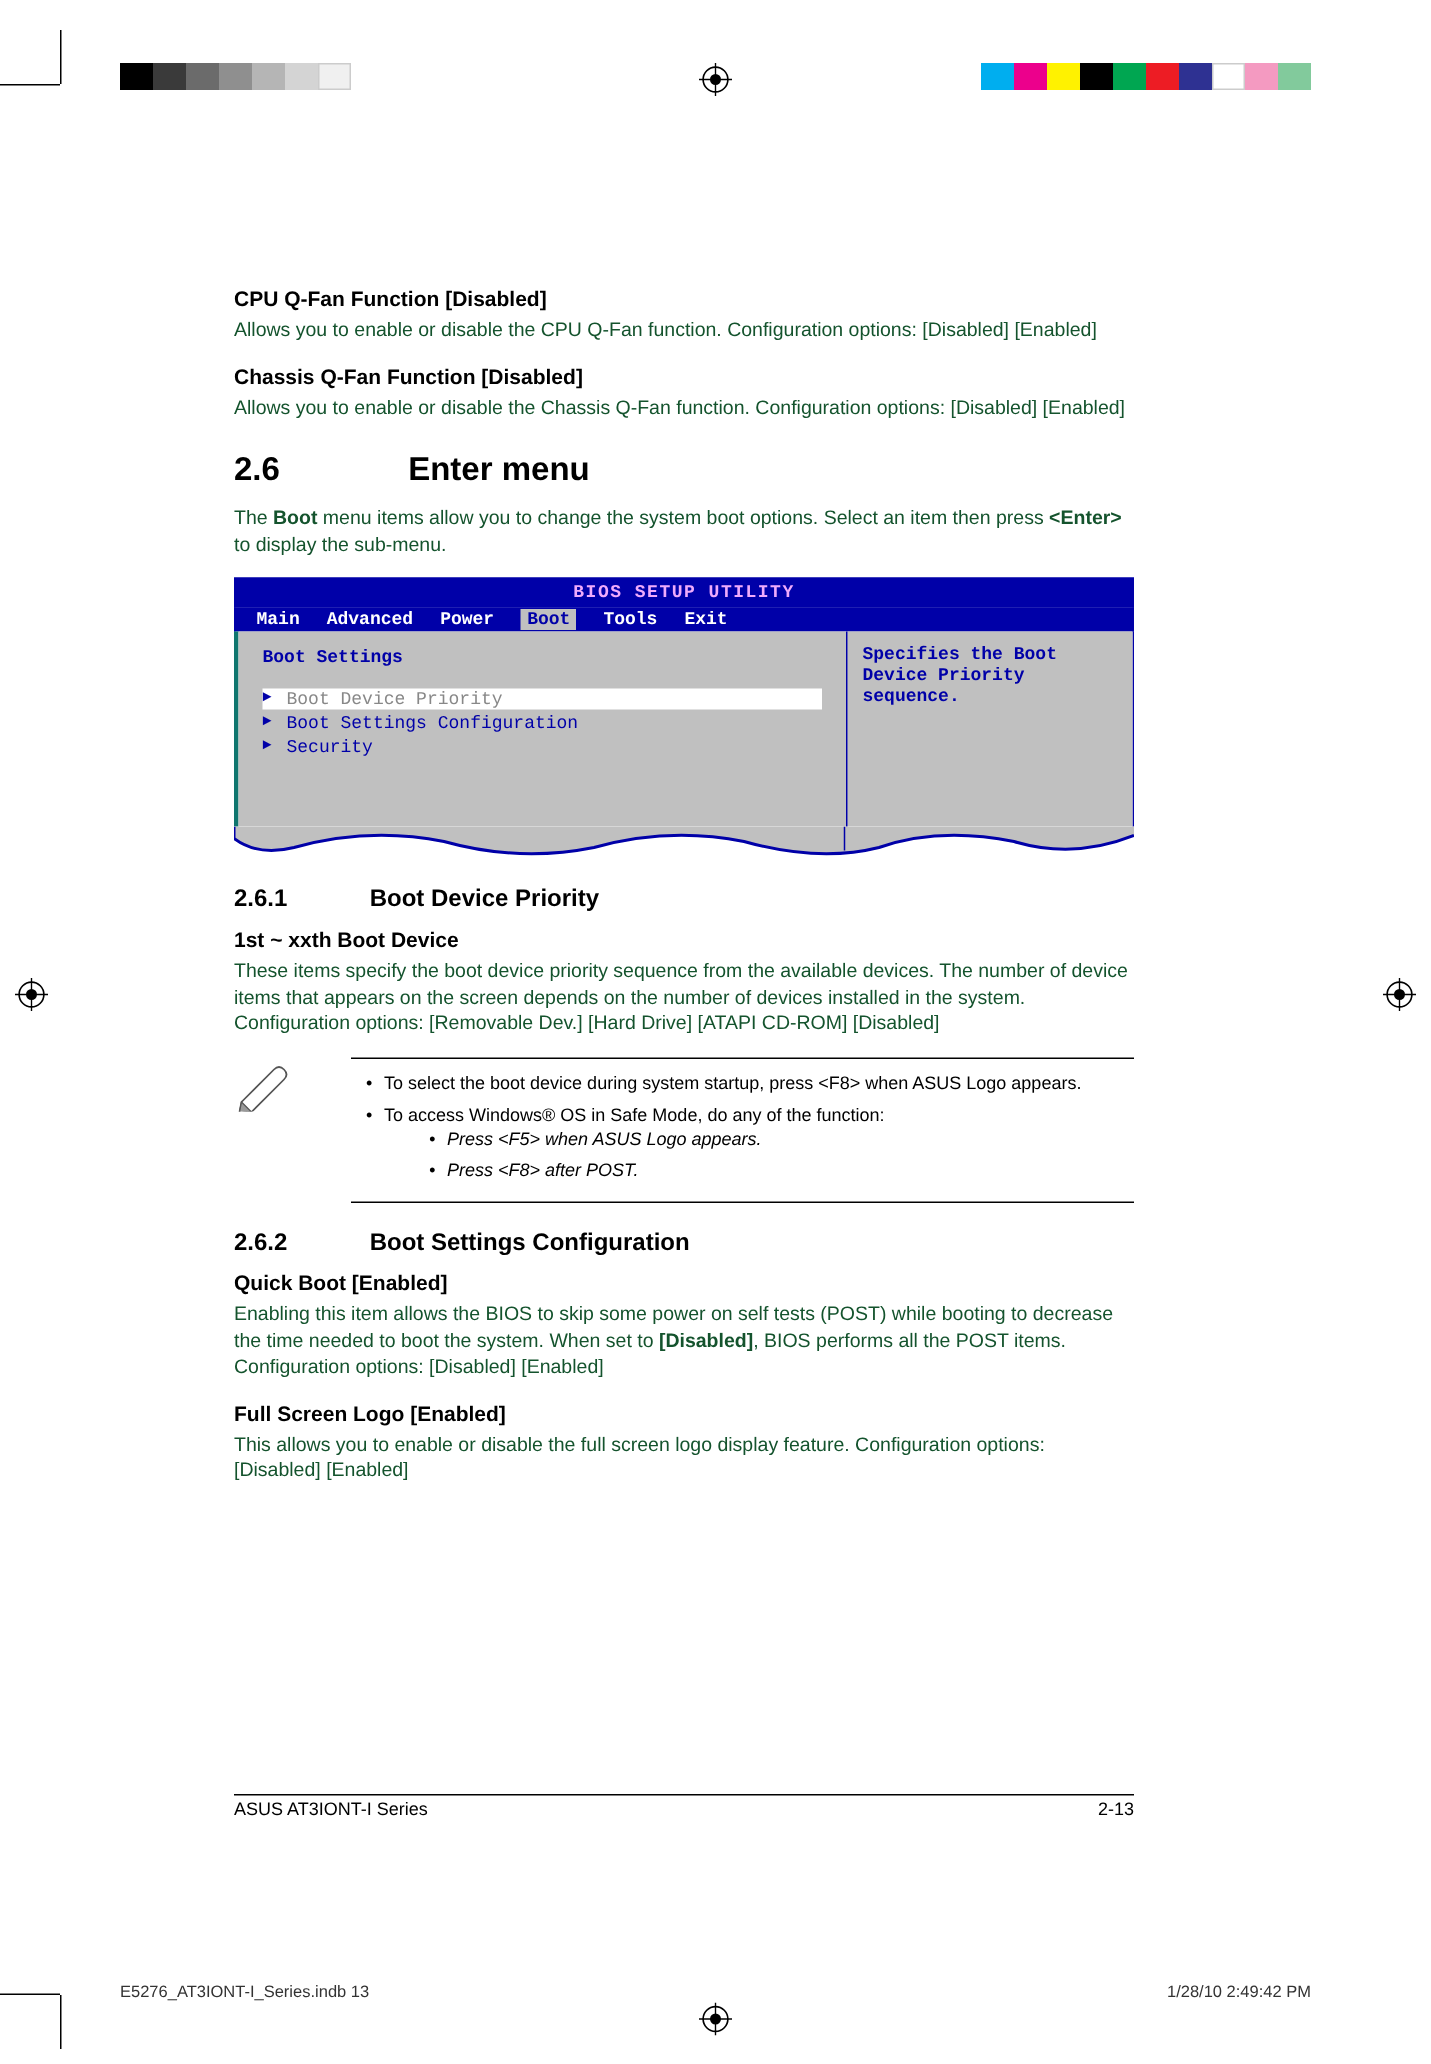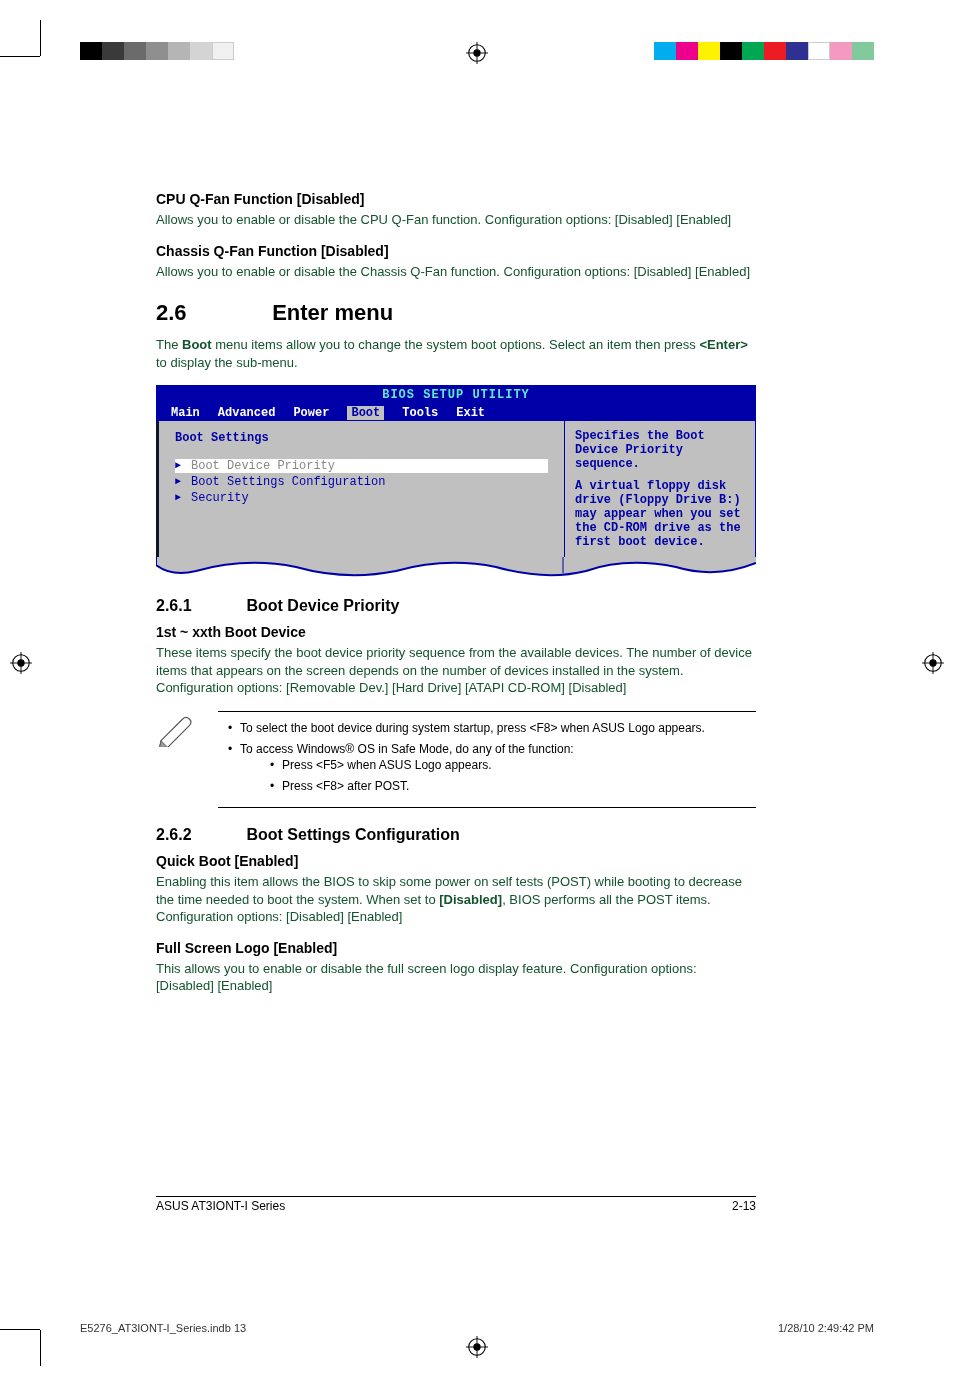"BIOS SETUP UTILITY" .bios-title { color: #5eead4 -> #f0abfc }
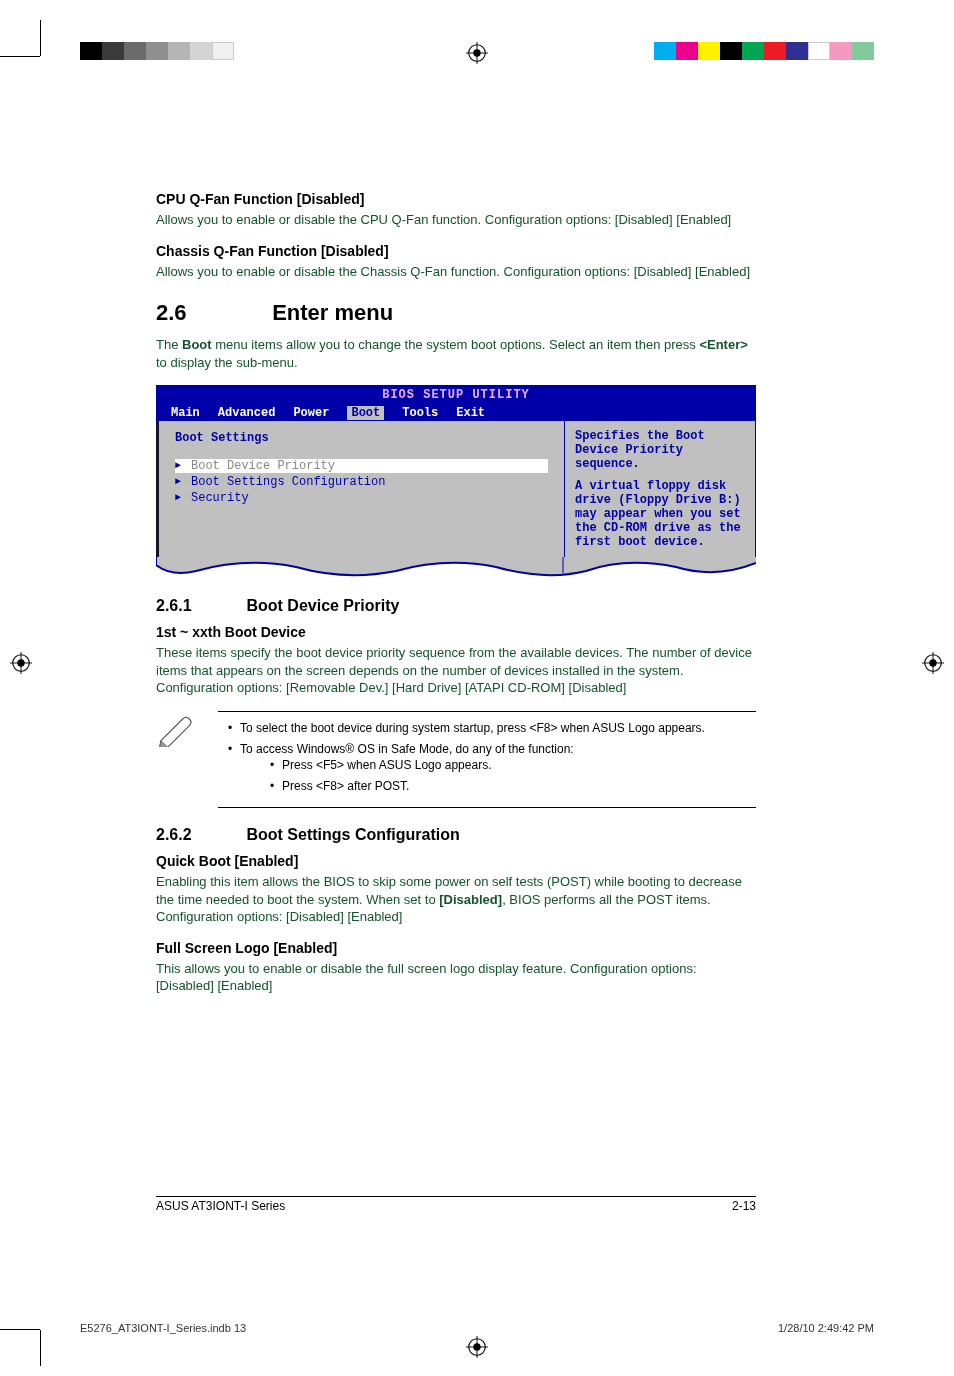"Boot Settings" .bios-body { border-left: 3px solid #0f172a -> 3px solid #0f766e }
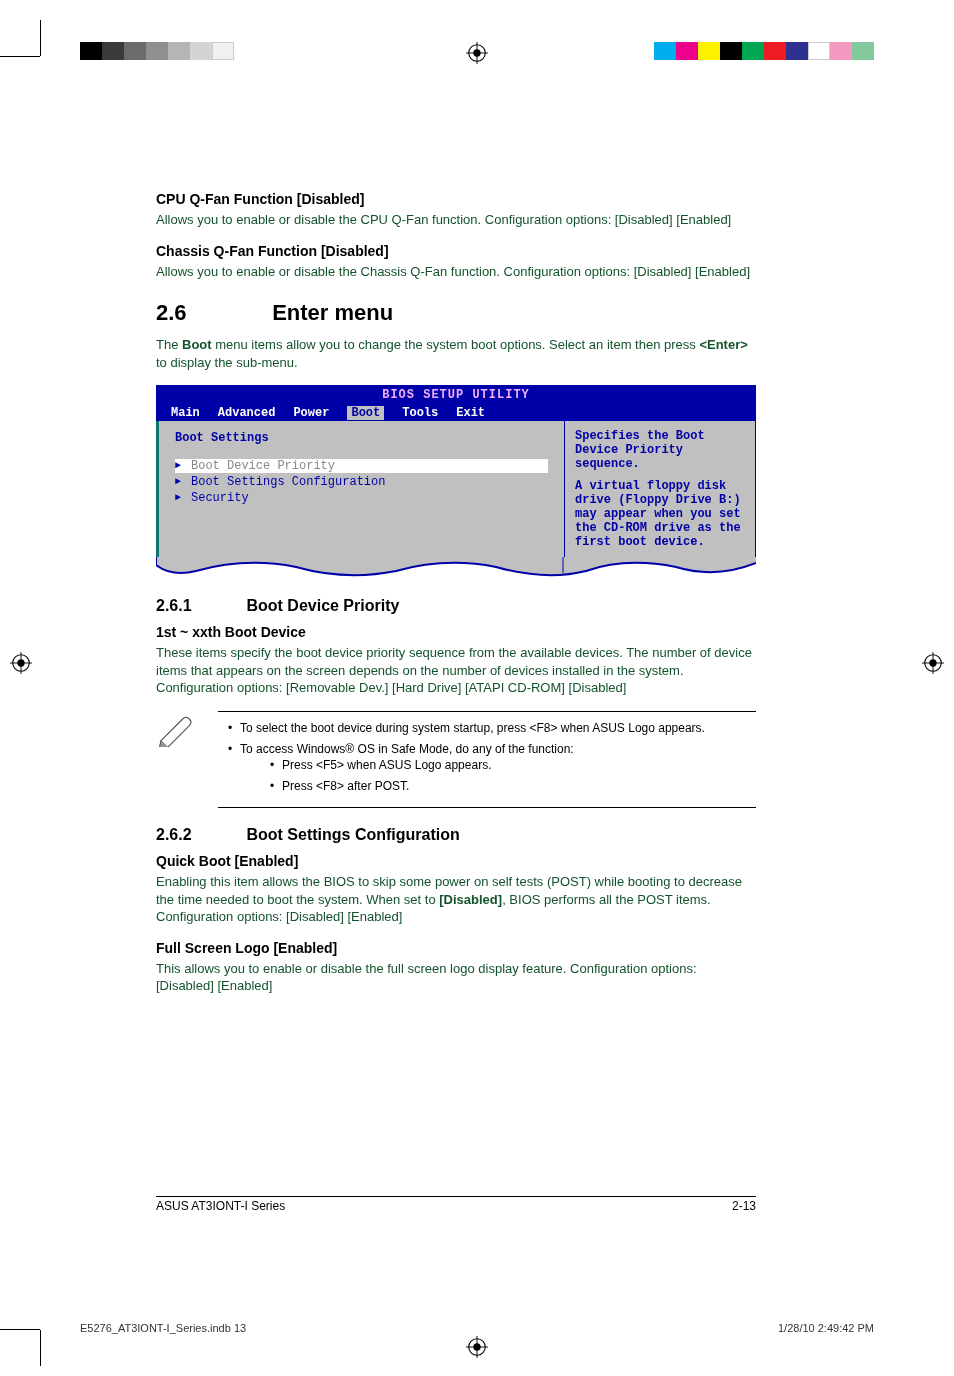"A virtual floppy disk drive" div { html: <div>A virtual floppy disk drive (Floppy Drive B:) may appear when you set the CD-ROM drive as the first boot device.</div> -> none }
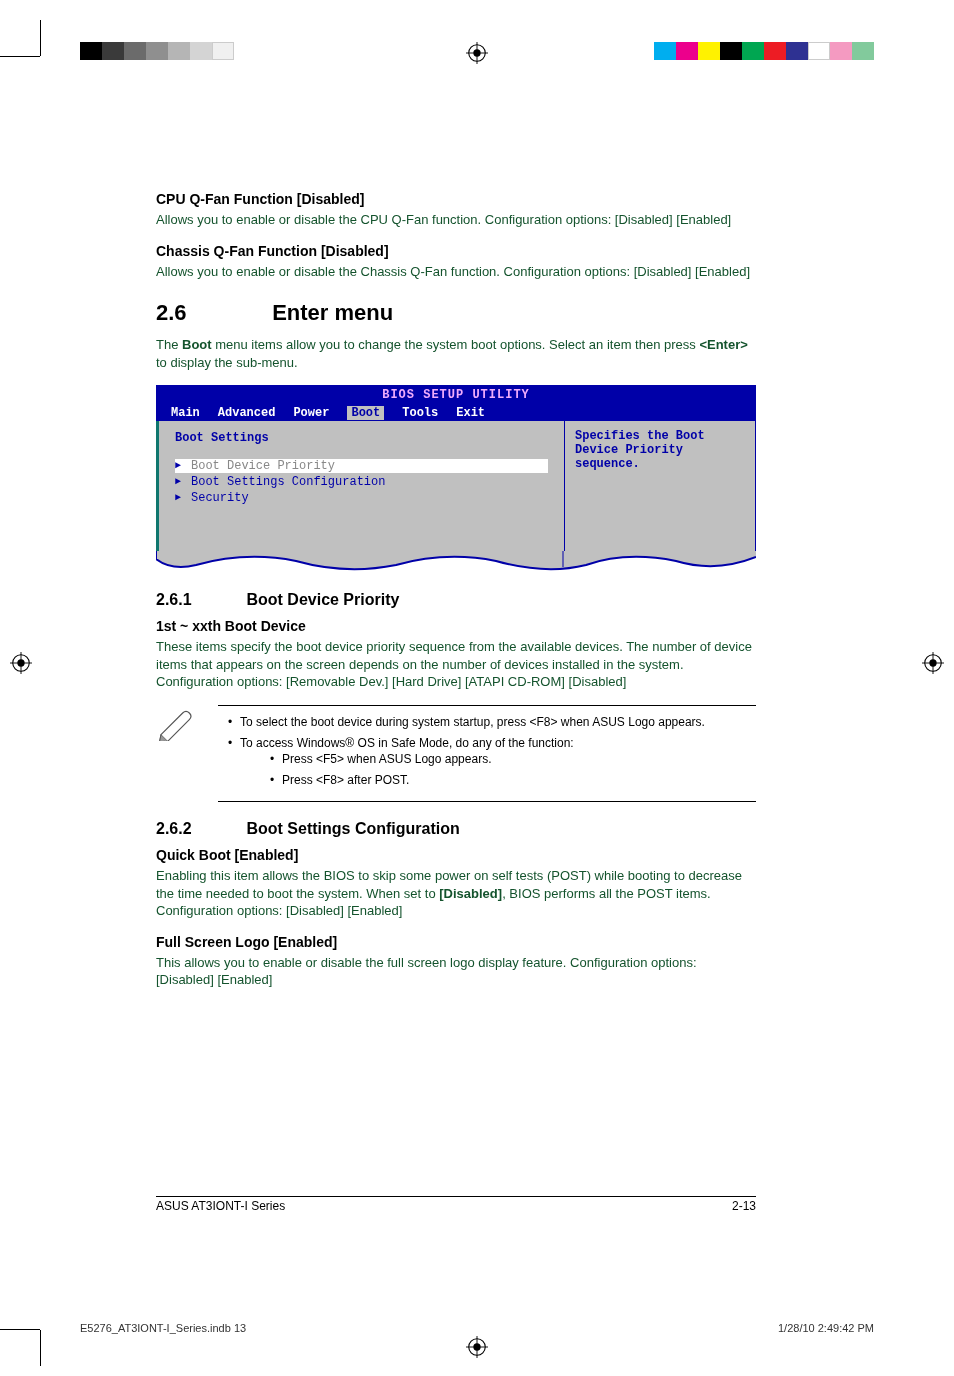"To select the boot device" .note-block { gap: 22px -> 38px }
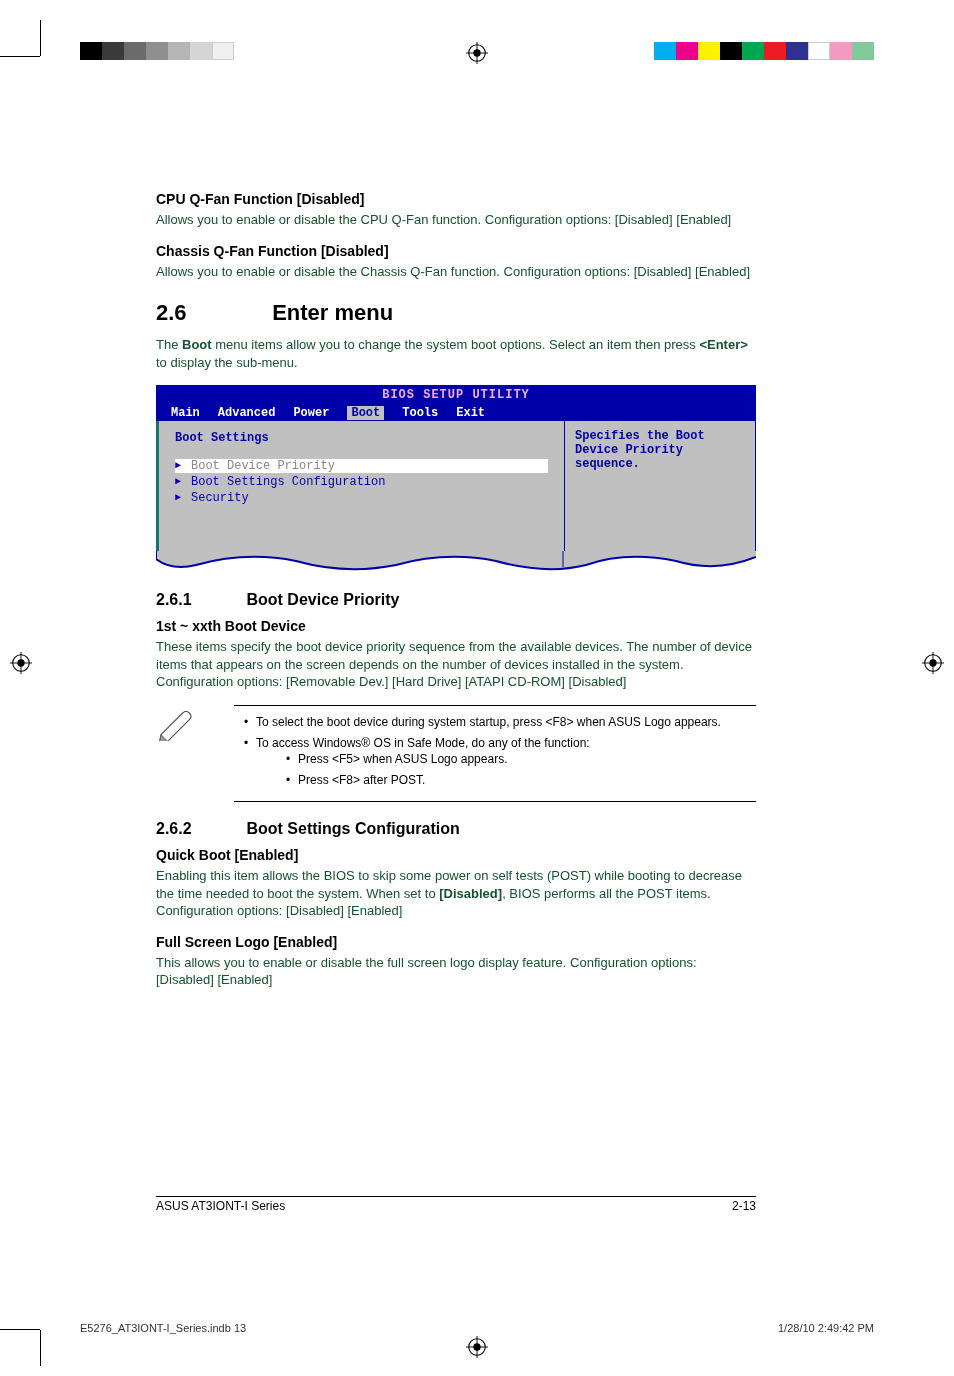"Press <F5> when ASUS Logo" .note-content ul ul { font-style: none -> italic }
